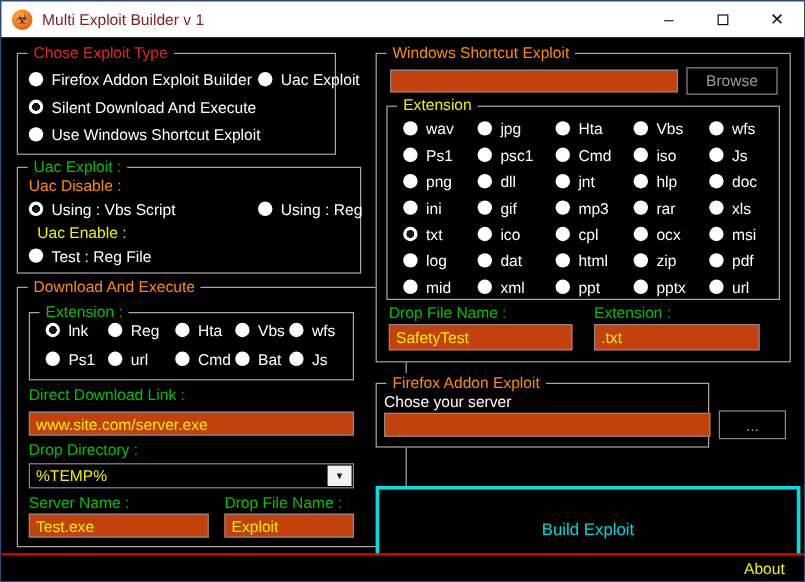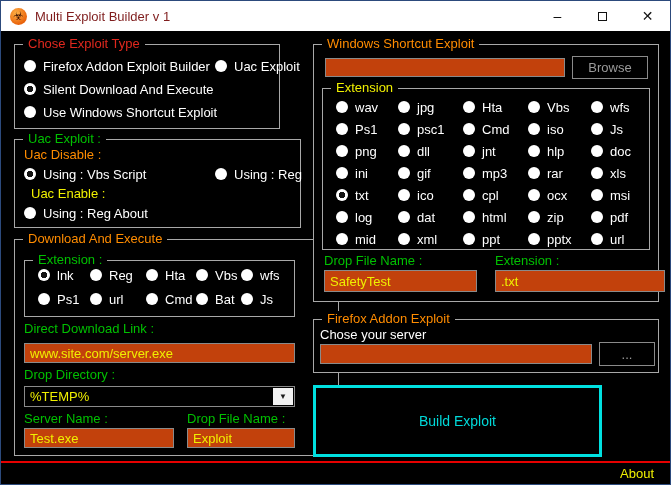"Using : Reg About" span.radio-label { text: Using : Reg About -> Test : Reg File }
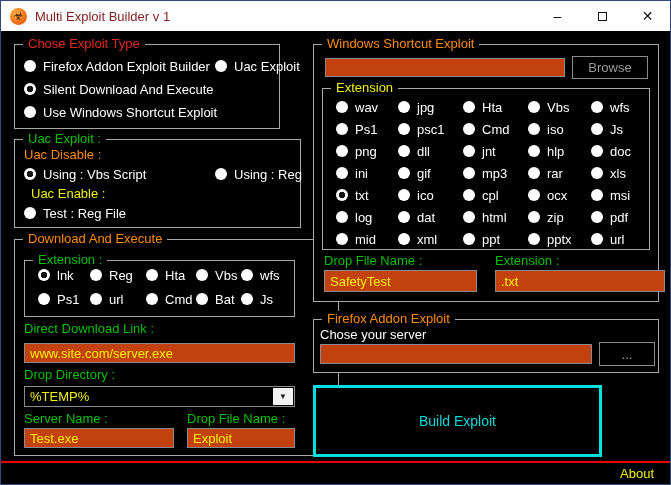".txt" input.tbox { width: 170px -> 138px }
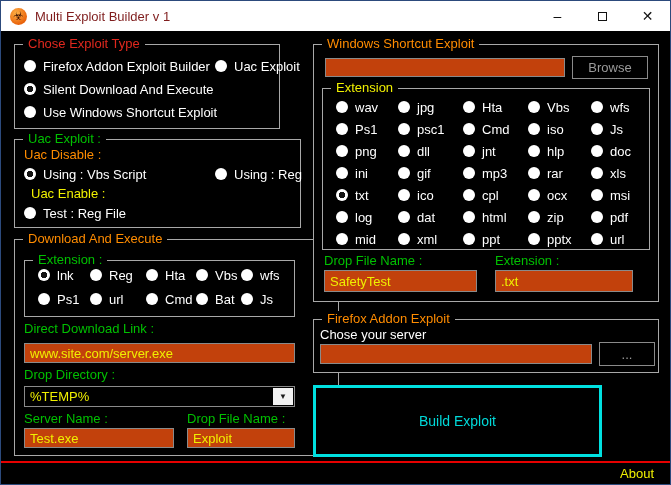"Firefox Addon Exploit" div.groupbox { width: 346px -> 278px }
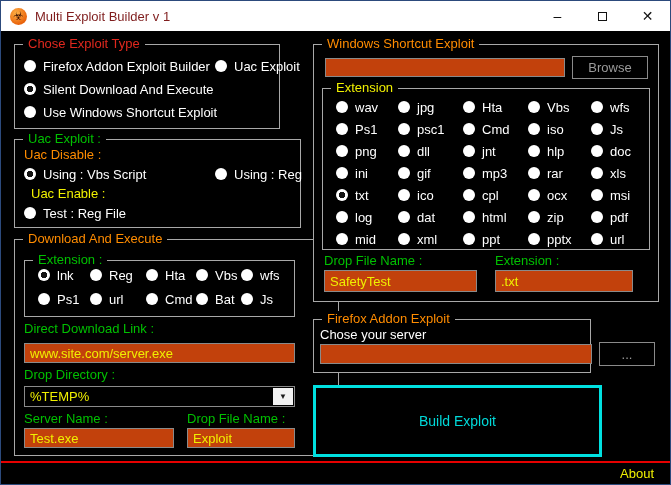"Build Exploit" .build-btn { top: 384px -> 404px; width: 289px -> 354px }
